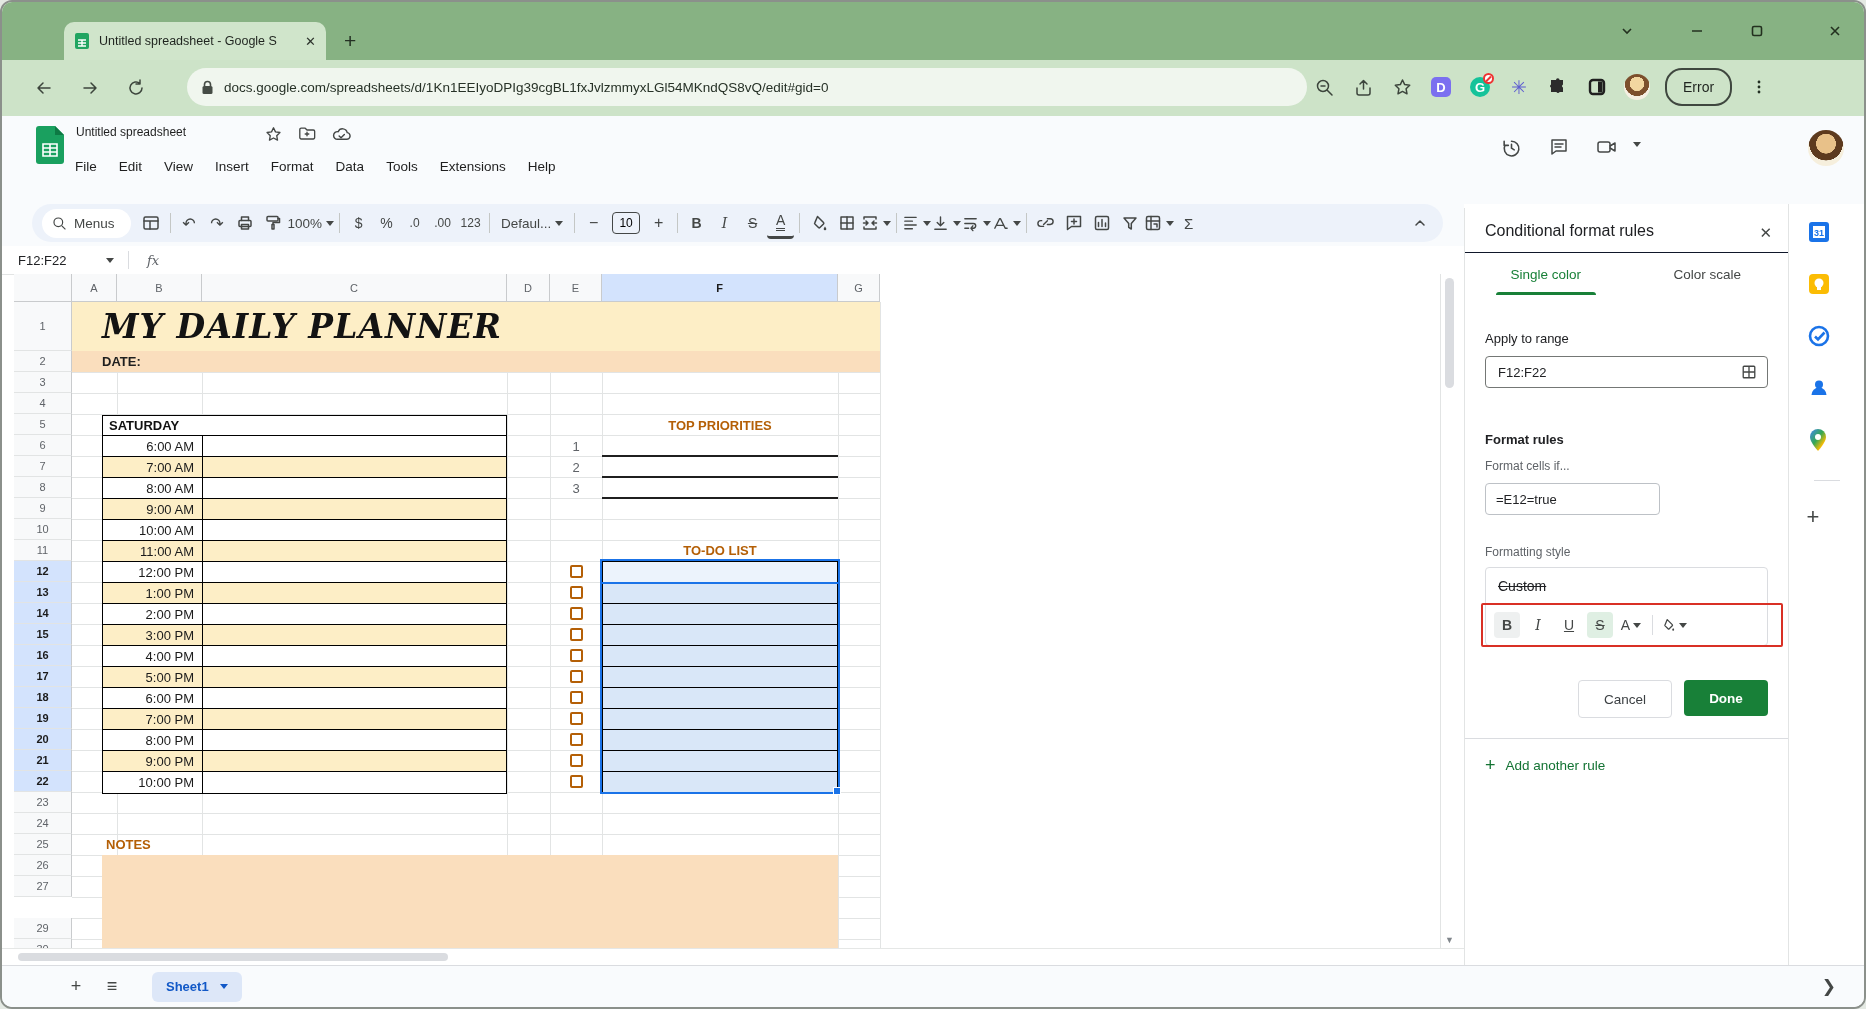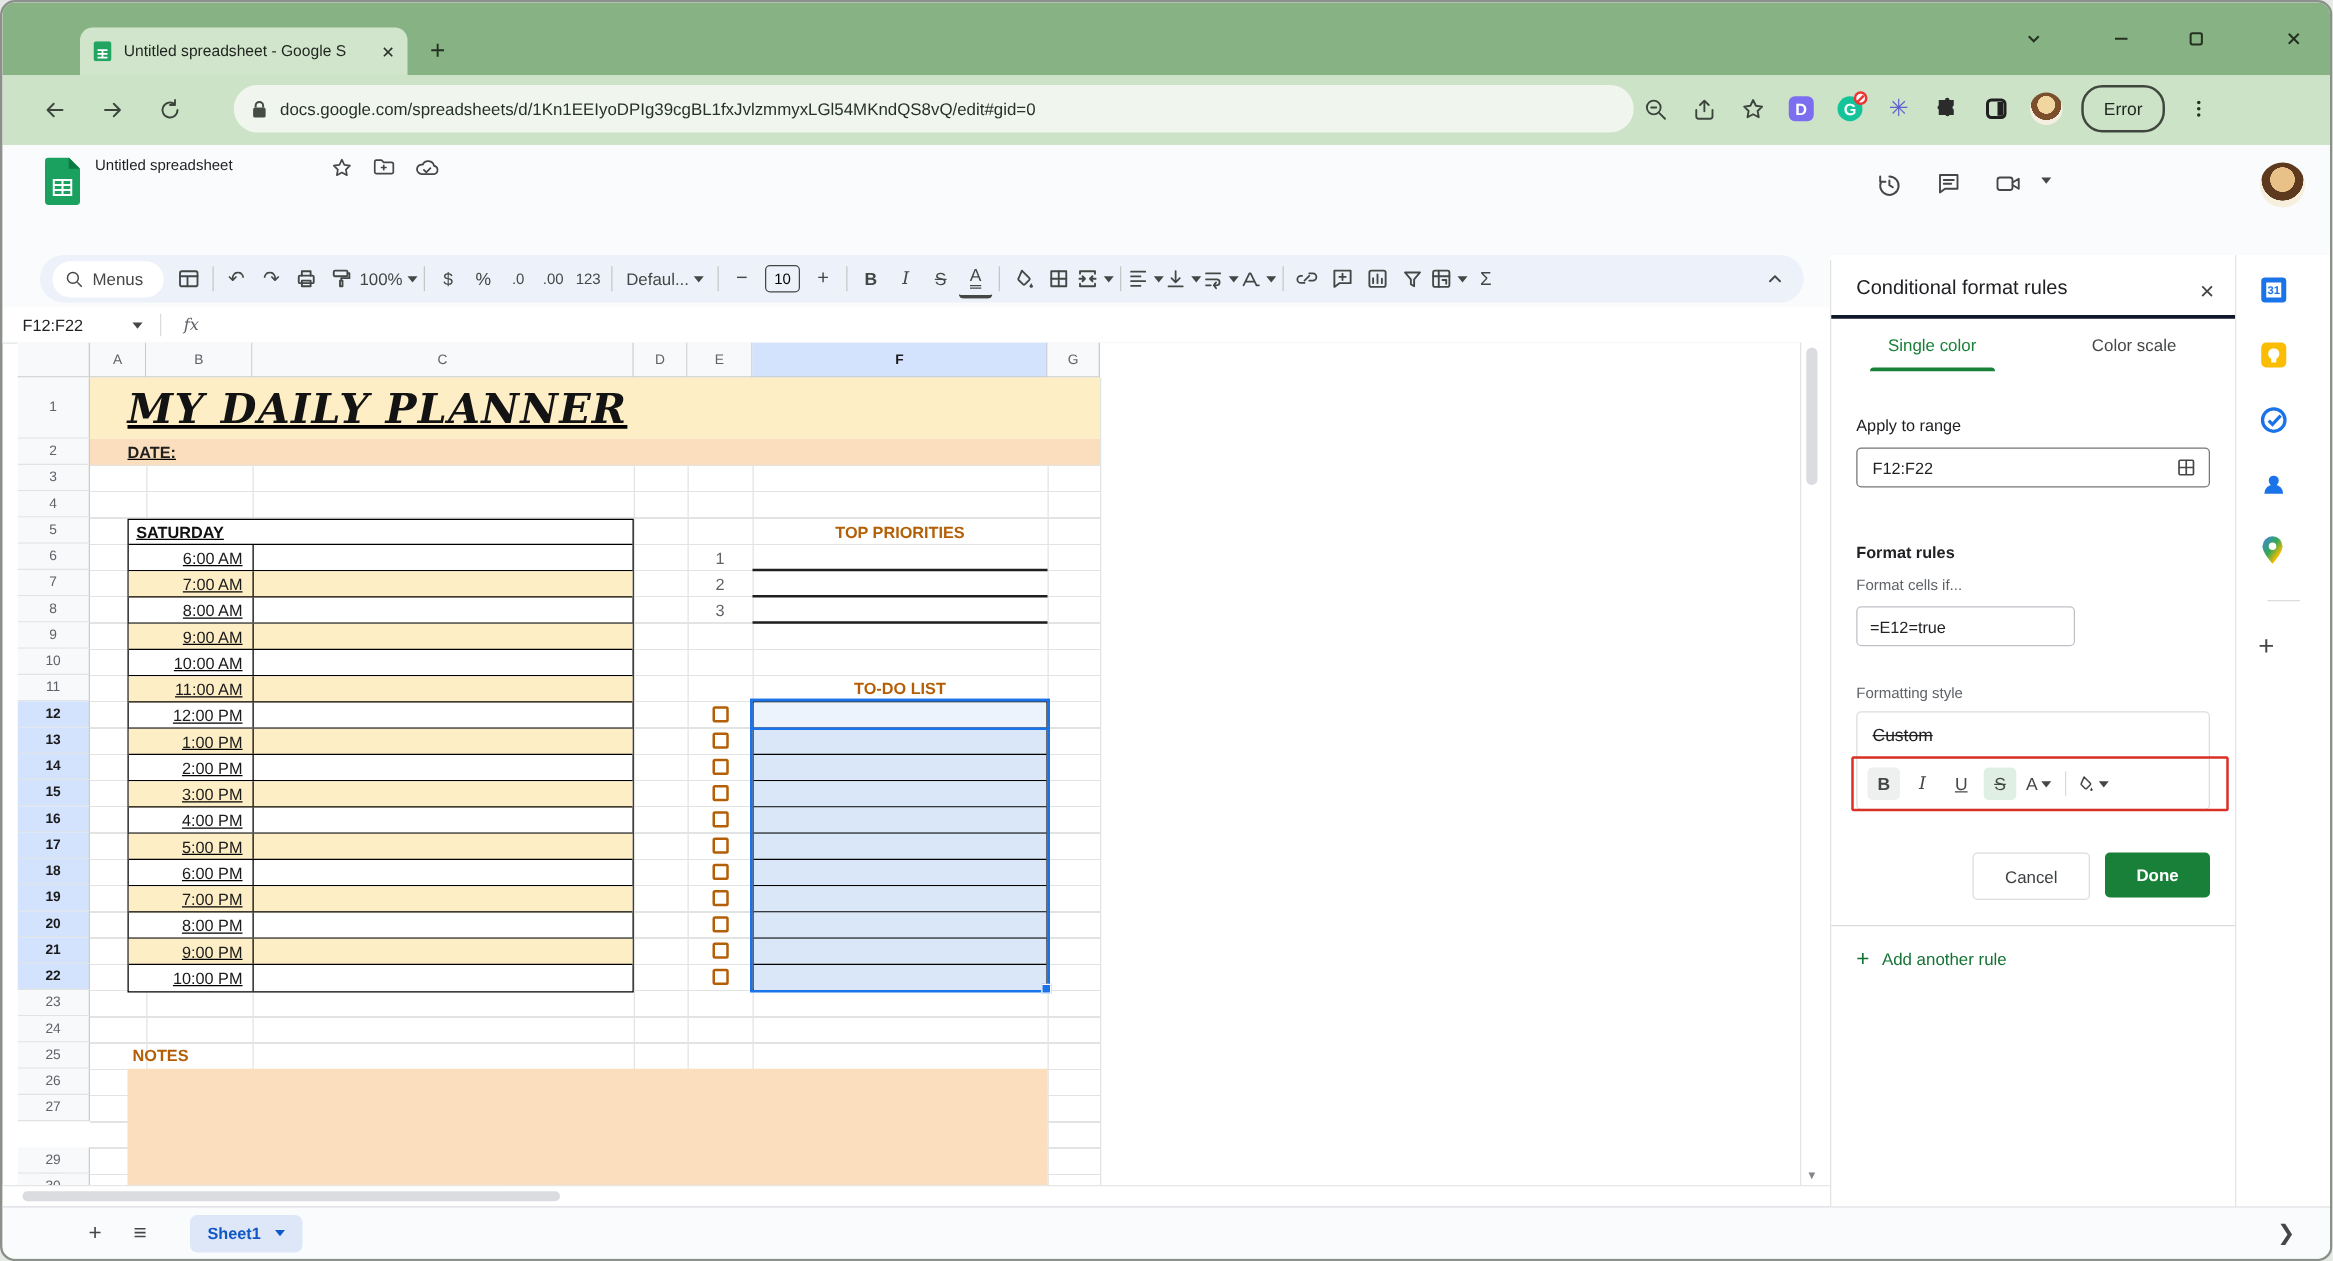"File" div.a { html: none -> <div> <span>File</span> <span>Edit</span> <span>View</span> <span>Insert</span> <span>Format</span> <span>Data</span> <span>Tools</span> <span>Extensions</span> <span>Help</span> </div> }
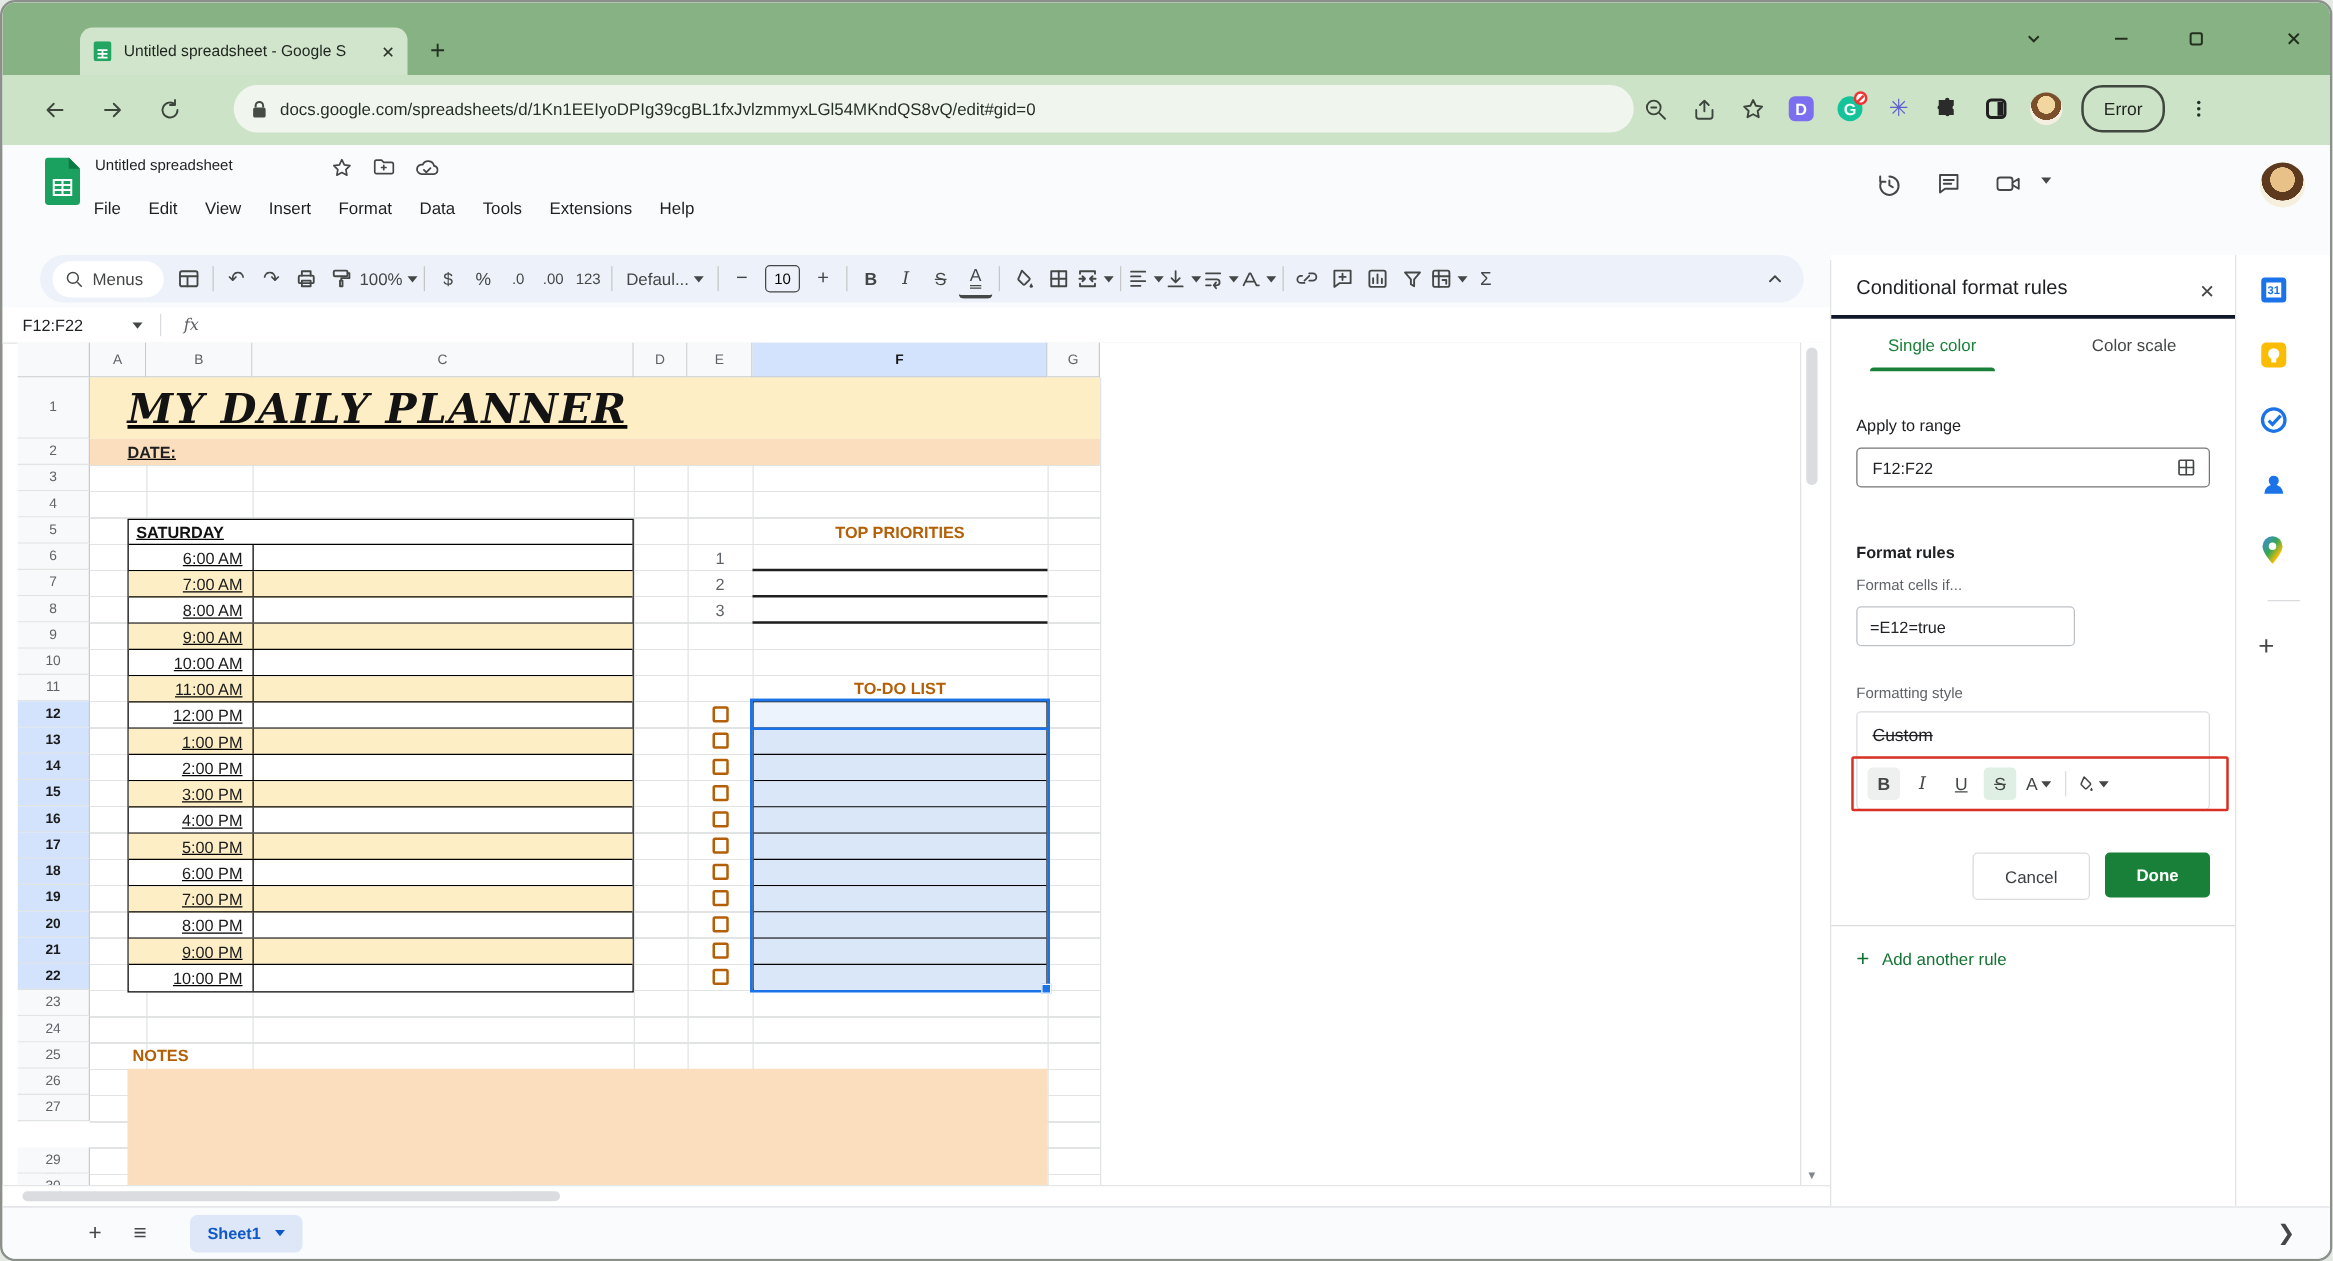"Single color" .p-tabs { border-top: 3px solid #0f172a -> 1px solid #0f172a }
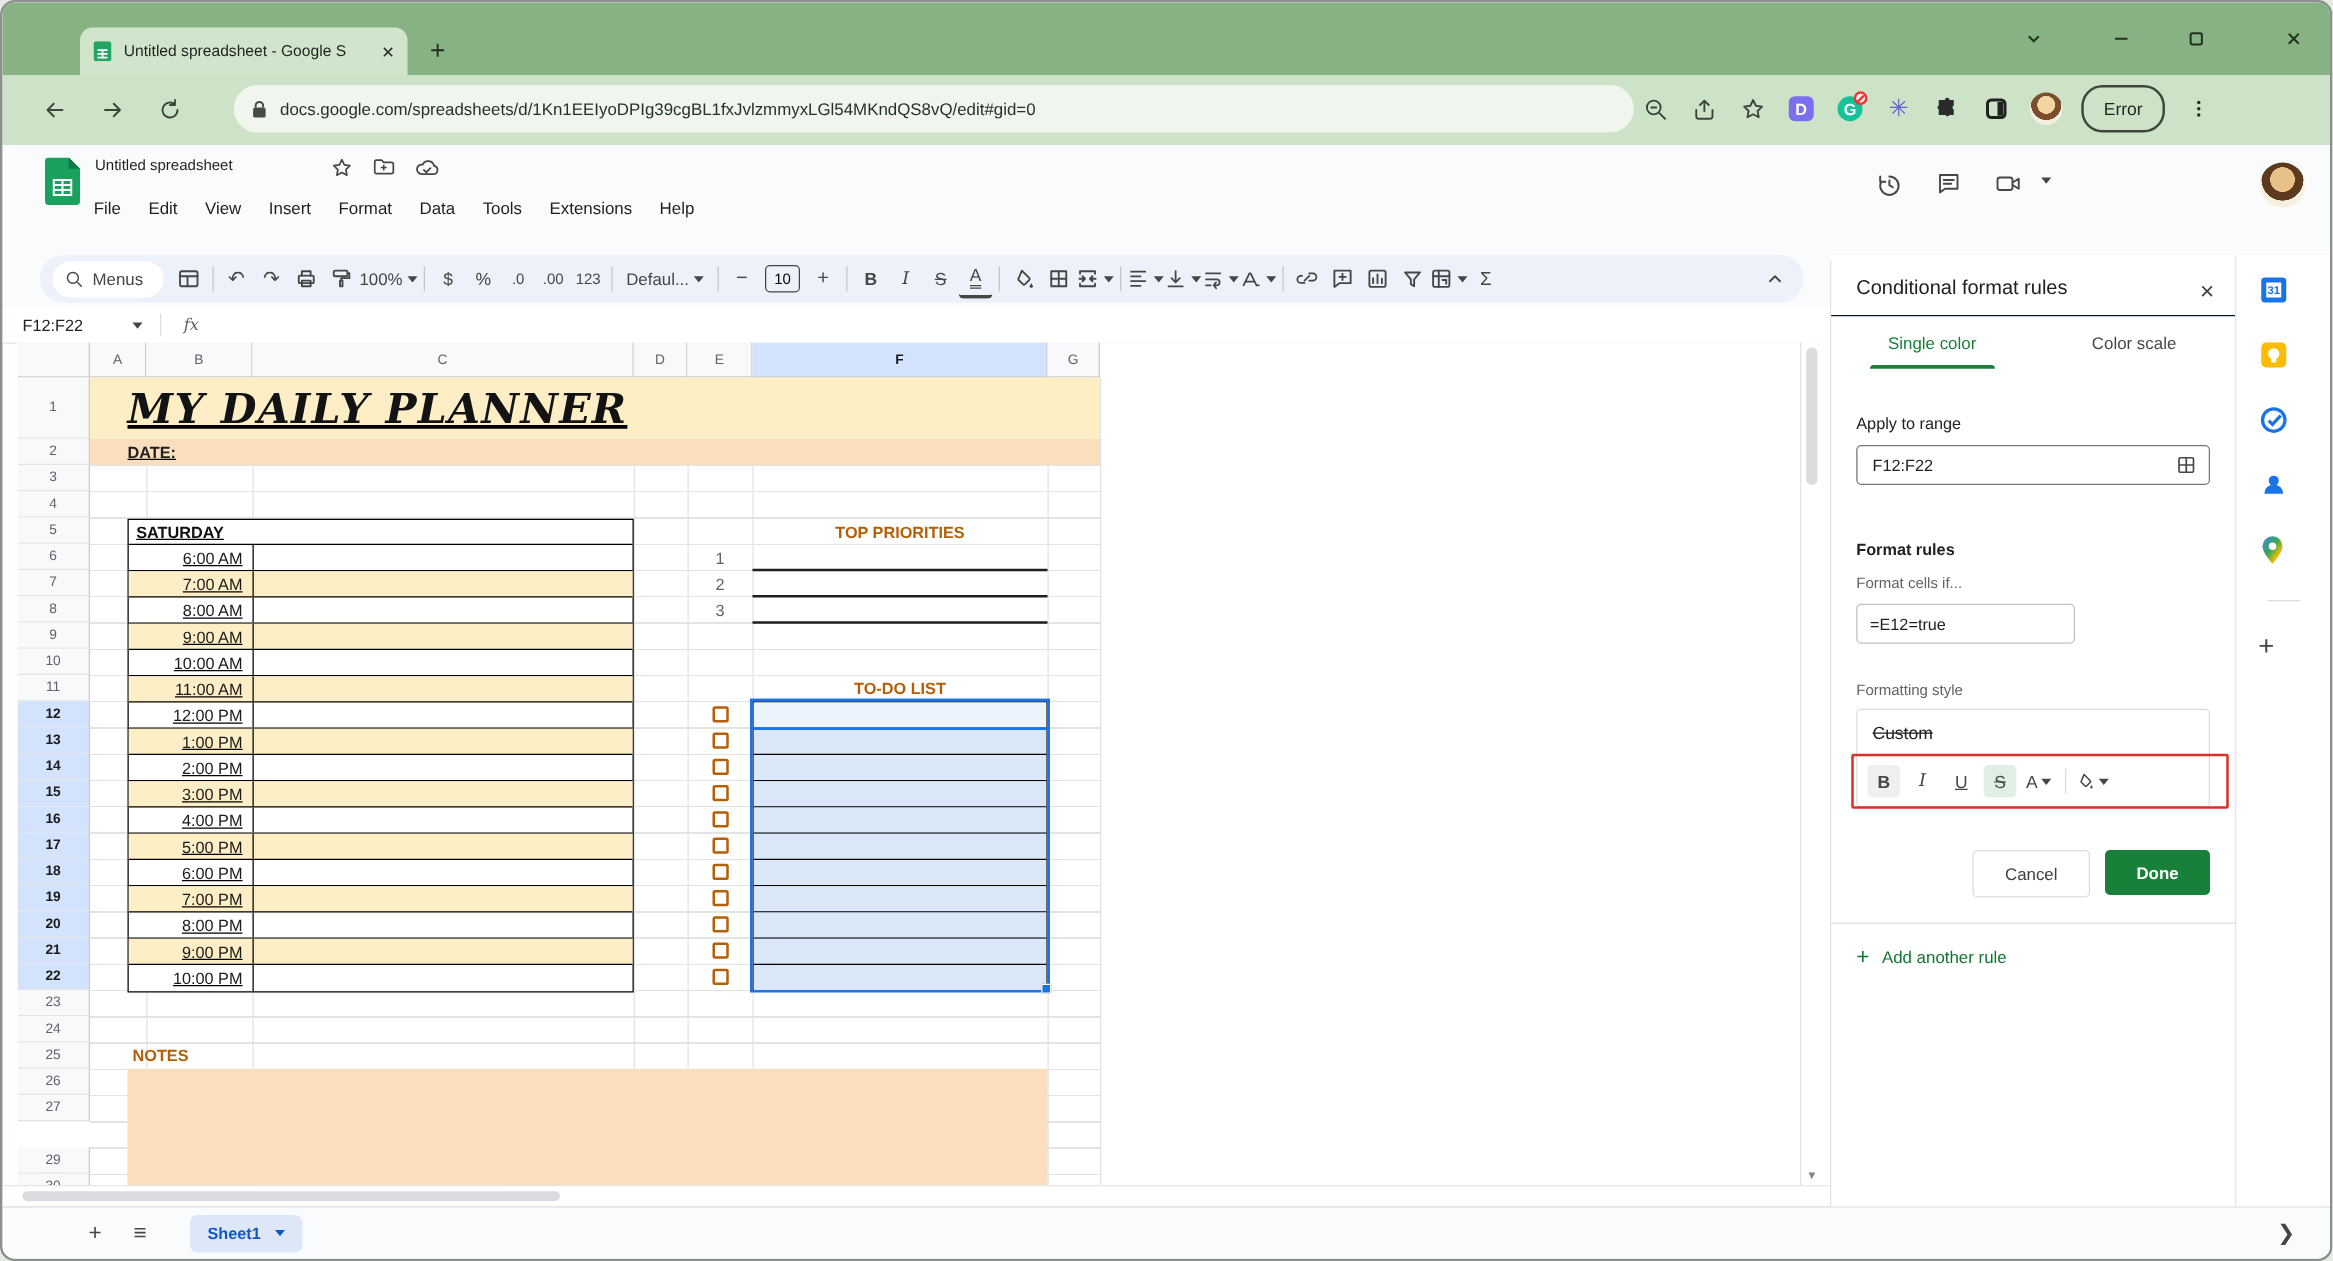"MY DAILY PLANNER" .block { text-decoration: underline -> none }
